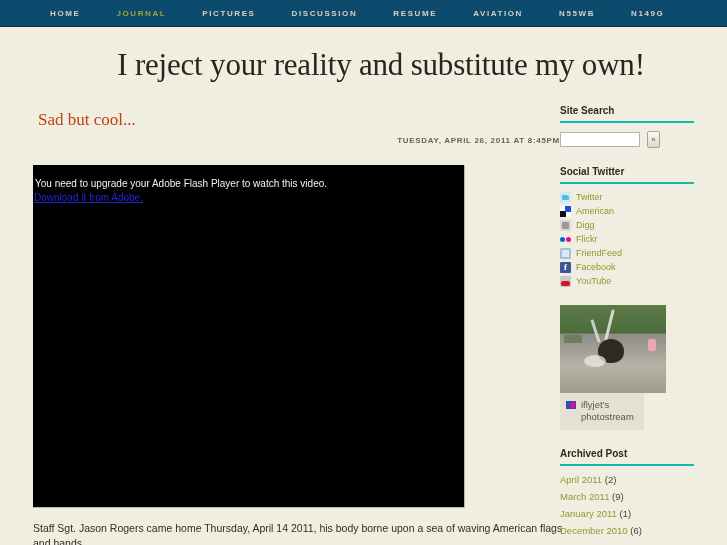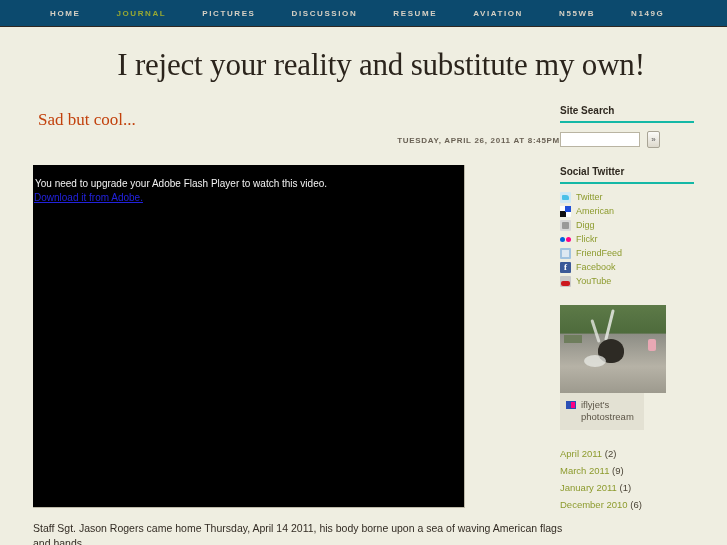"Archived Post" div.side-h { html: none -> <div>Archived Post</div> }
